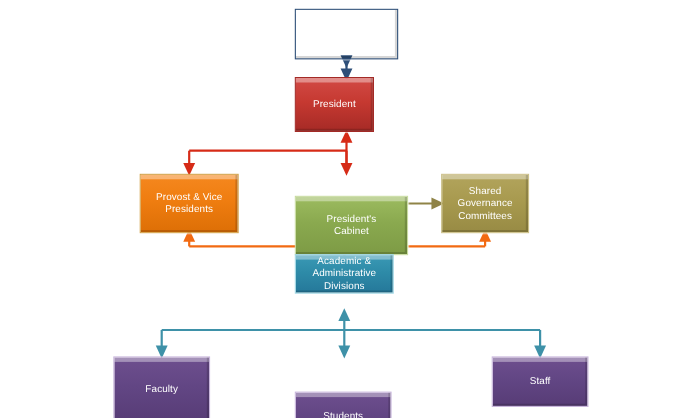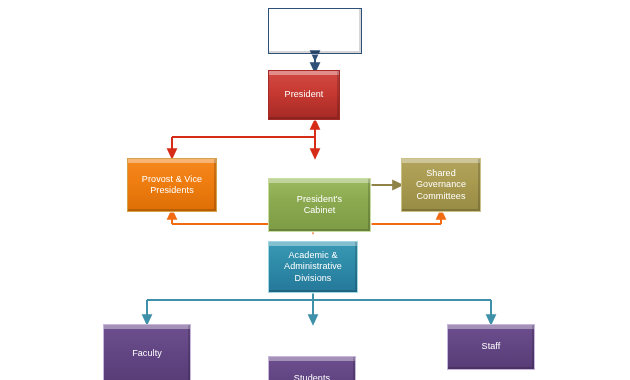"Academic &" div.node { height: 52px -> 36px; margin-top: 10px -> none }
